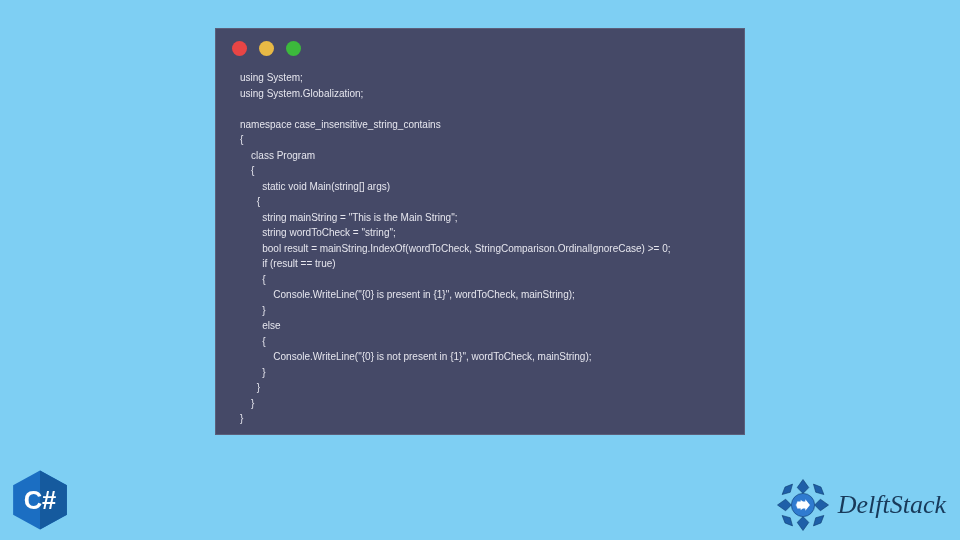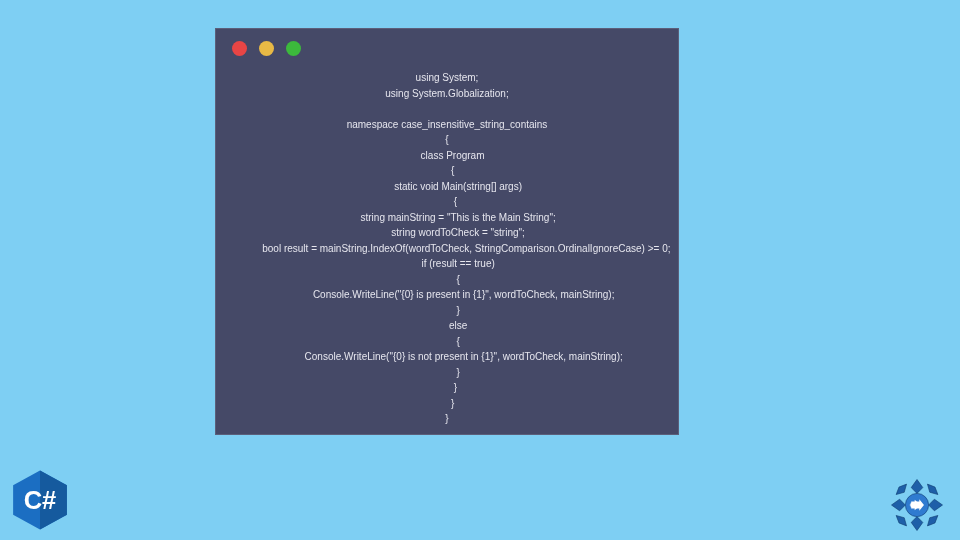"using System;" .code-window { text-align: center -> none; width: 464px -> 530px }
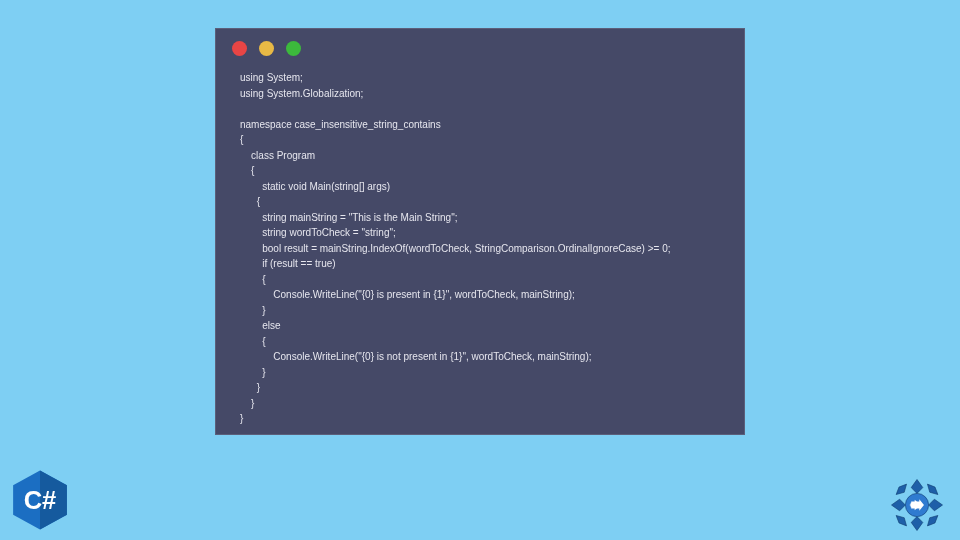"DelftStack" span.delft-text { html: none -> <span>DelftStack</span> }
